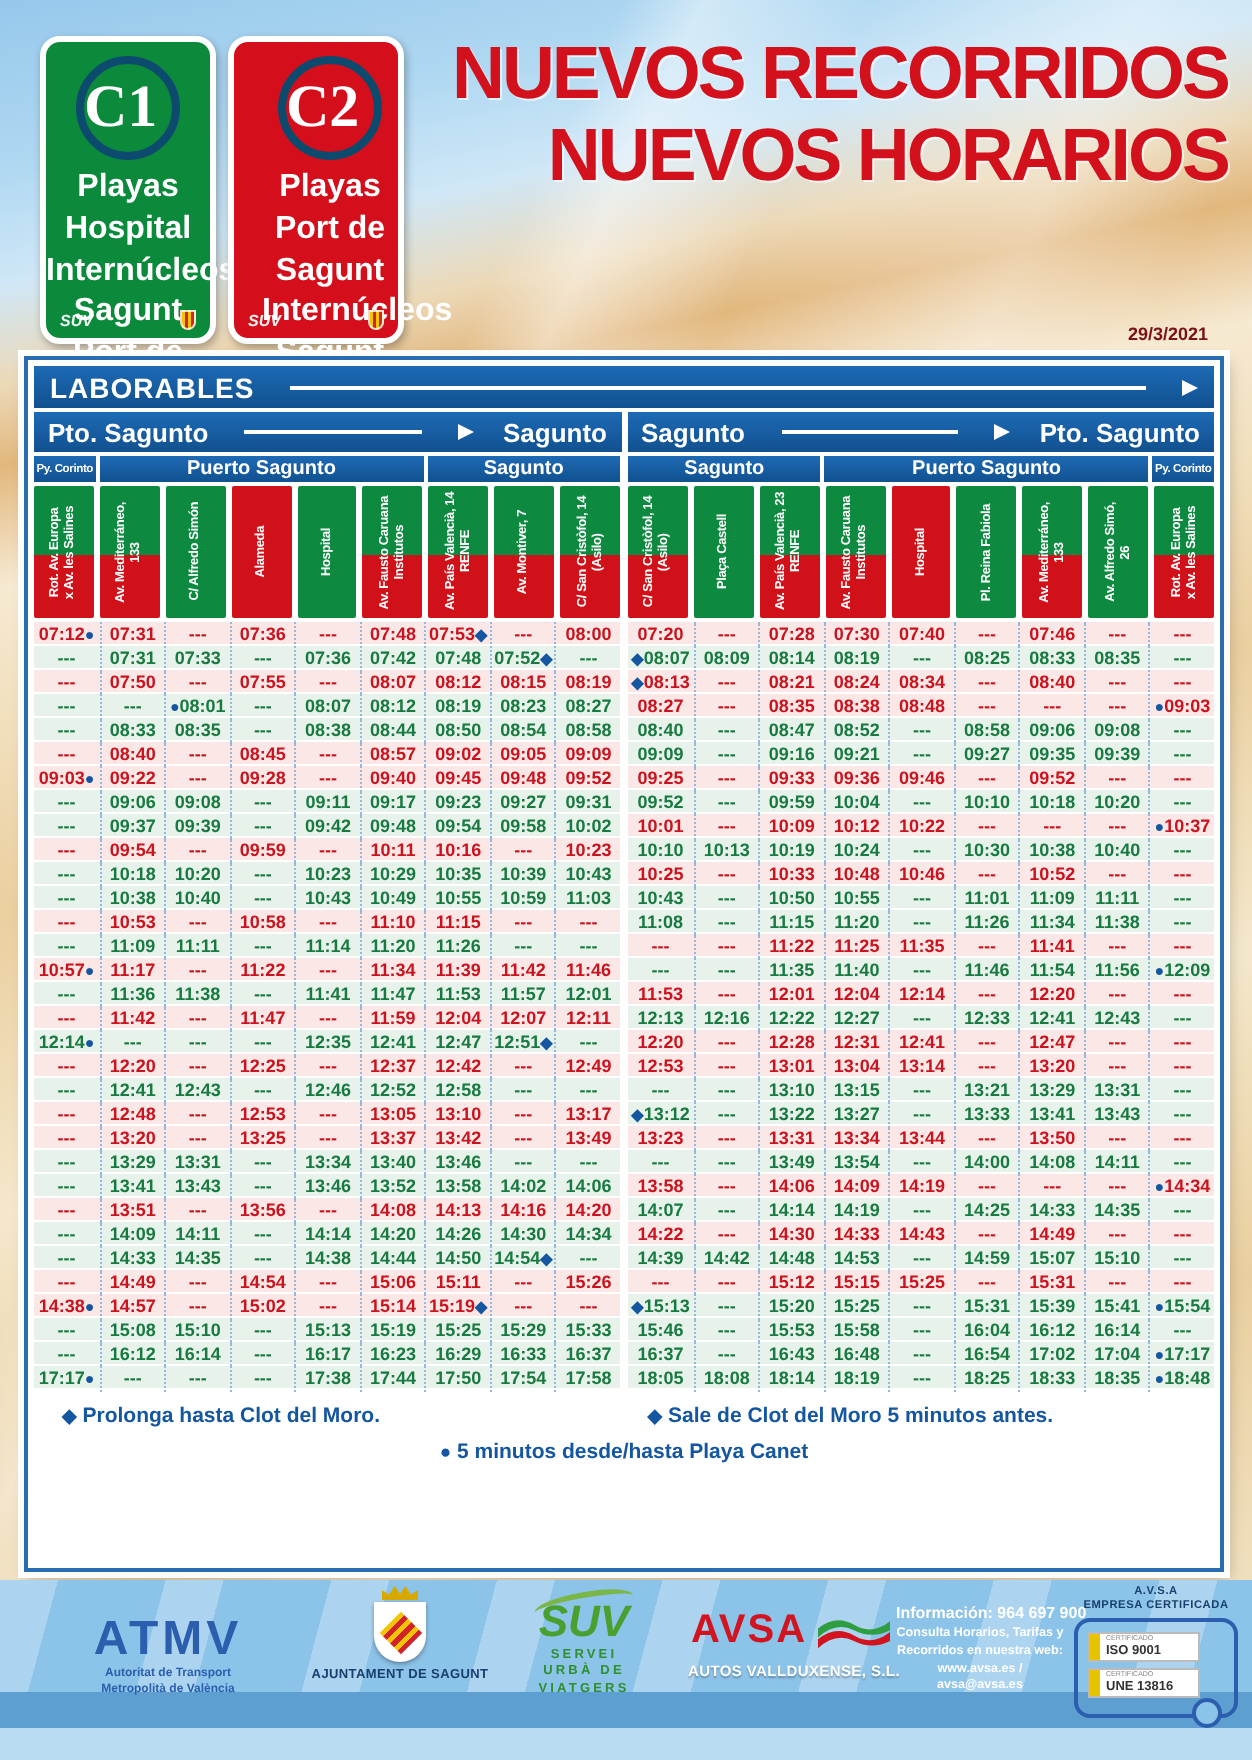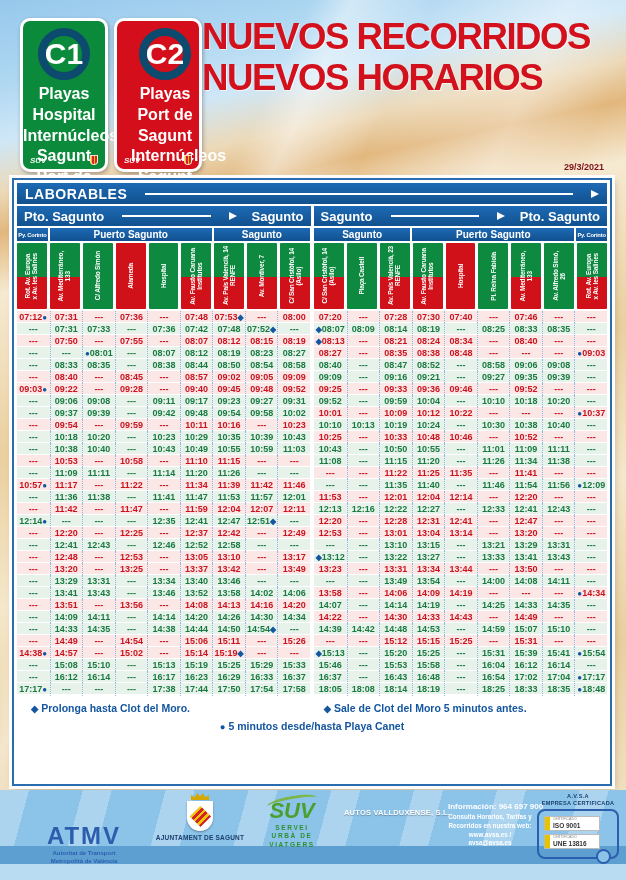"C1" .badge-circle { border: 8px solid #0c4a6e -> 4px solid #0c4a6e; font-family: none -> Liberation Serif, serif; justify-content: center -> none }
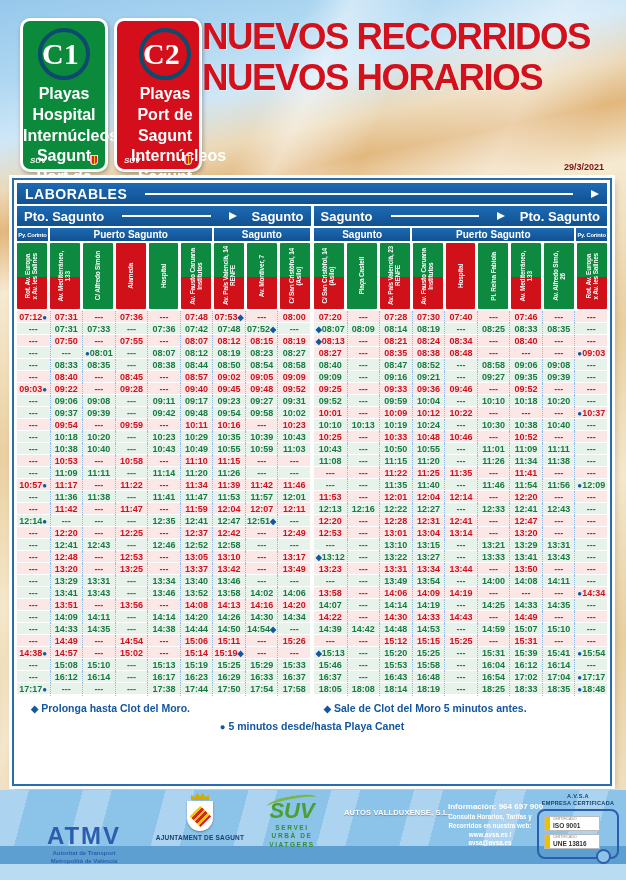"NUEVOS RECORRIDOS" .title-block { text-align: left -> right }
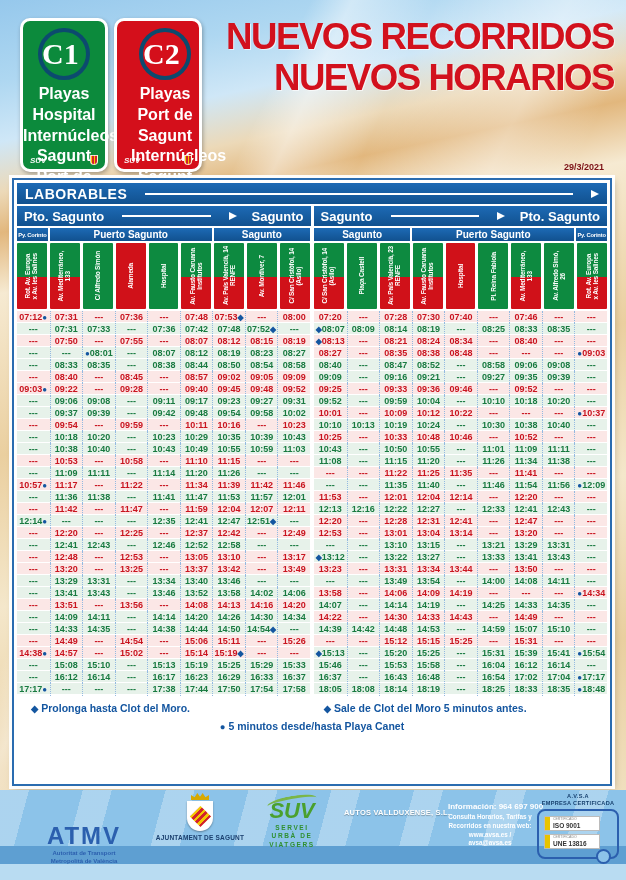"ATMV" .atmv { top: 32px -> 16px }
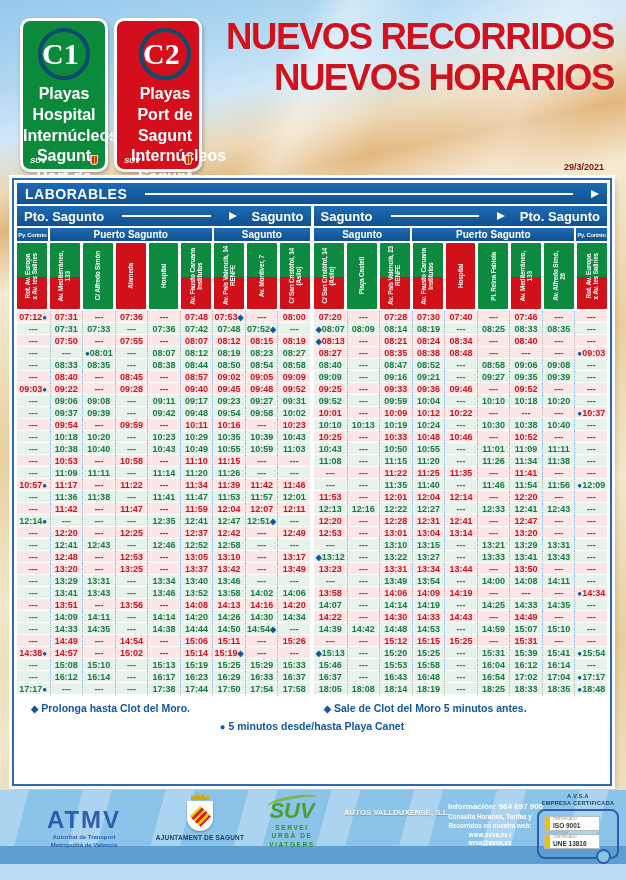"AVSA" div.avsa-row { html: none -> <div> <span>AVSA</span> <svg> <path></path> <path></path> </svg> </div> }
